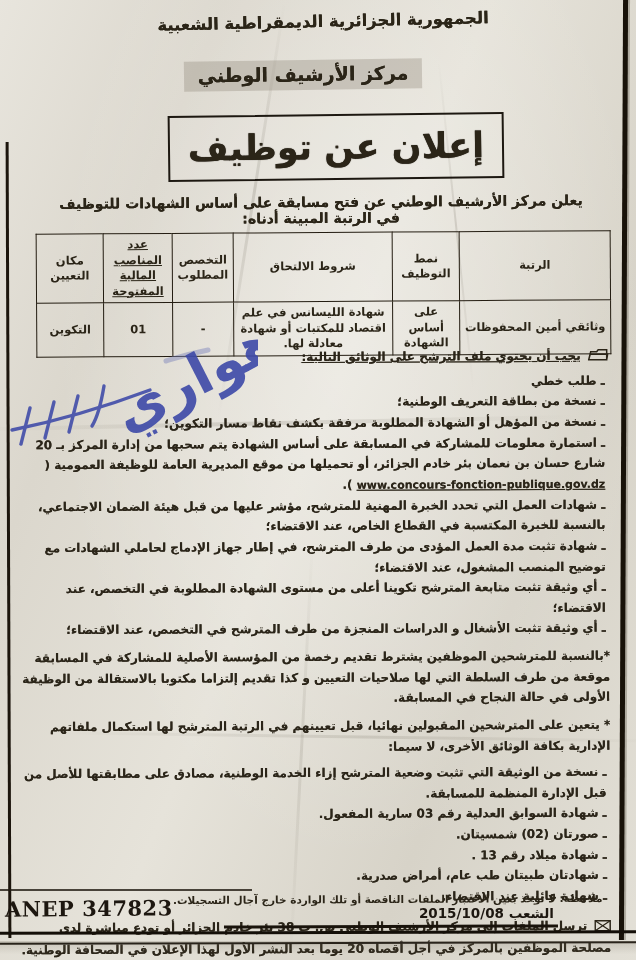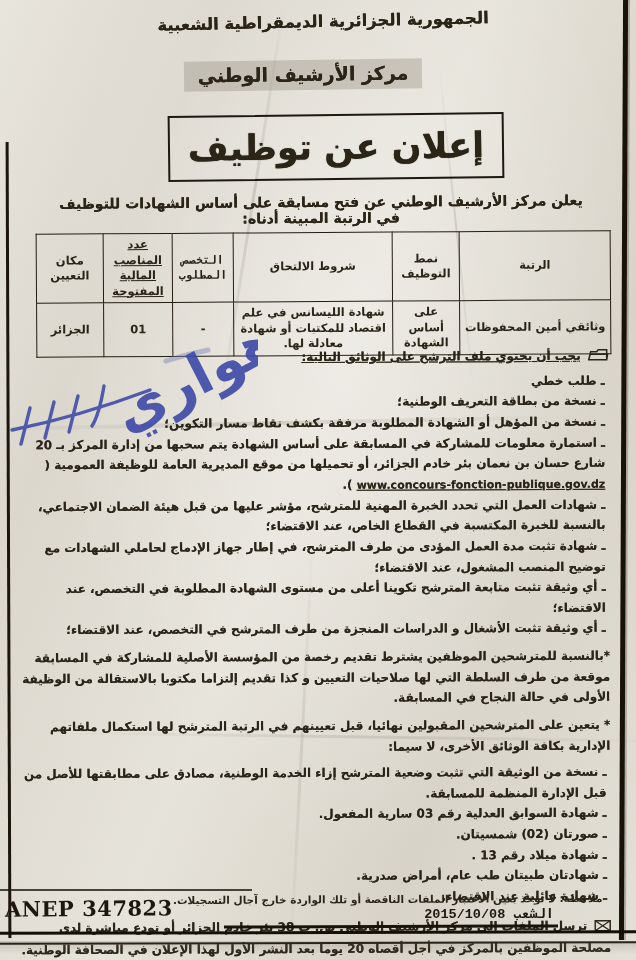"التخصص المطلوب" .w-spec { font-family: Liberation Mono, monospace -> none }
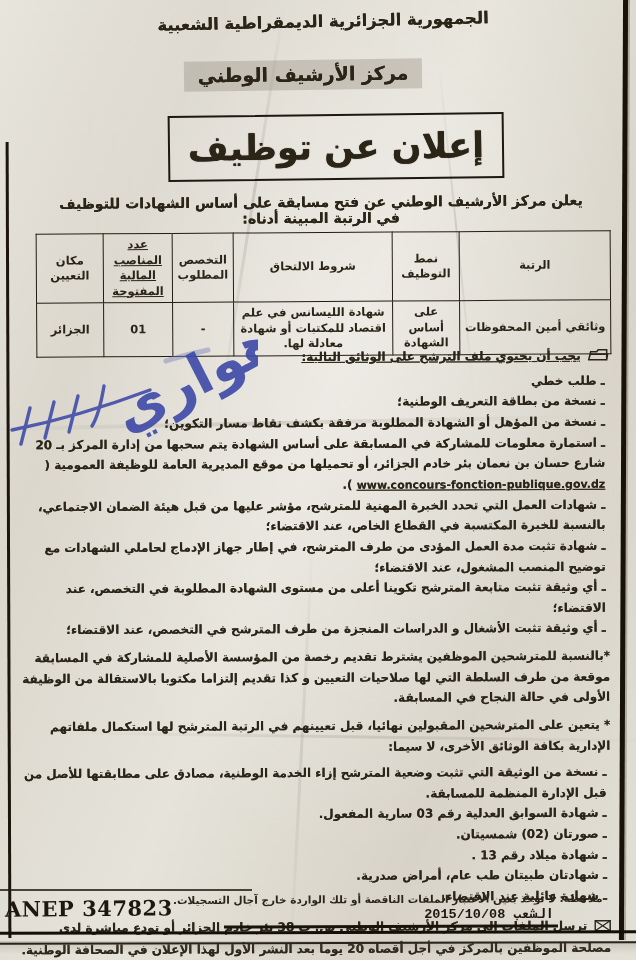"الجزائر" td { text: الجزائر -> التكوين }
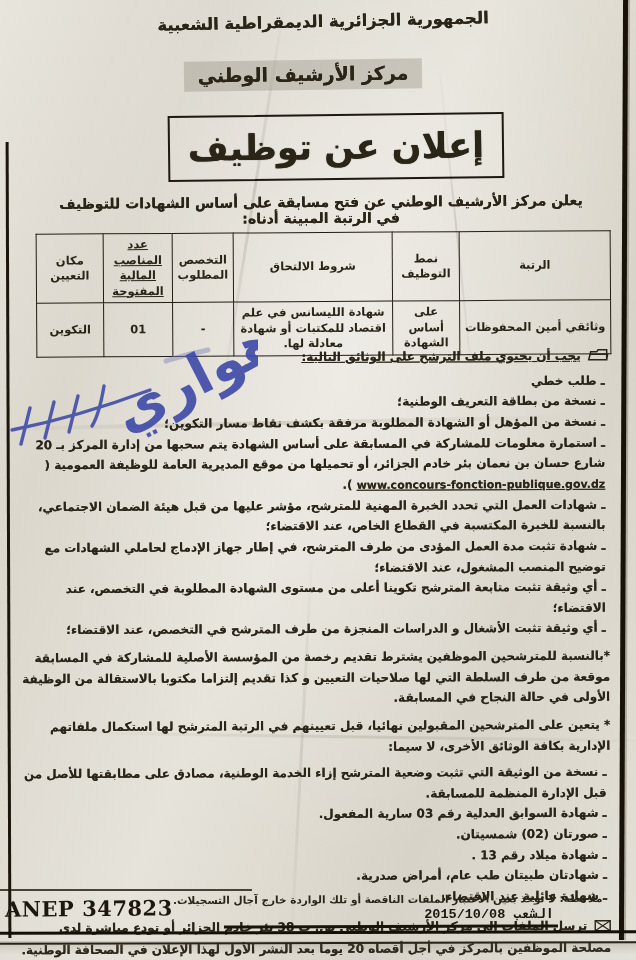"الشعب 2015/10/08" .paperdate { font-family: Liberation Mono, monospace -> none }
